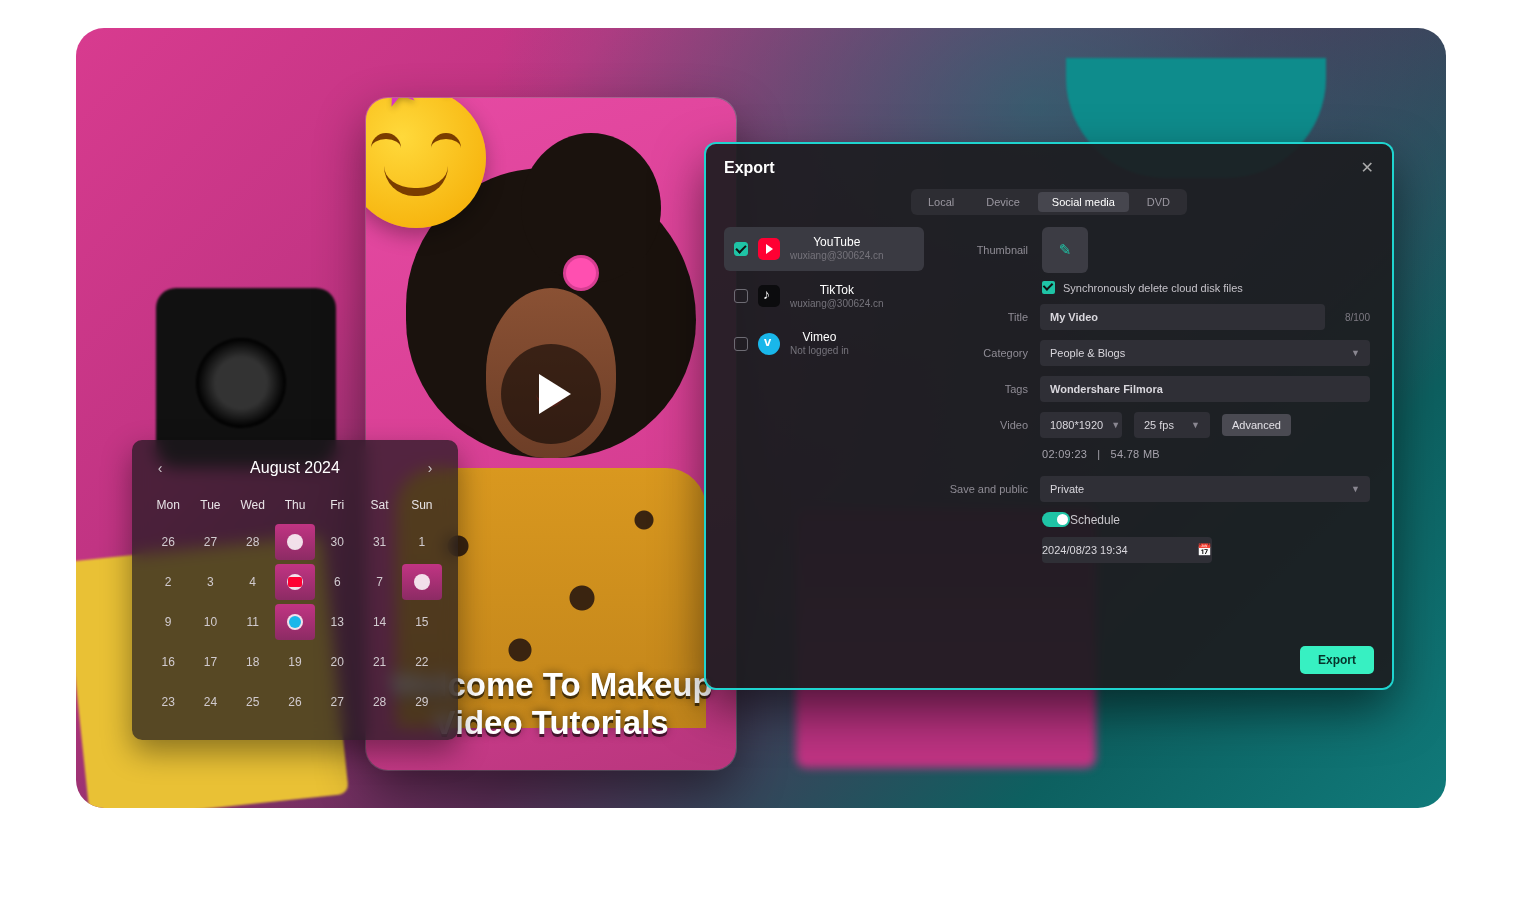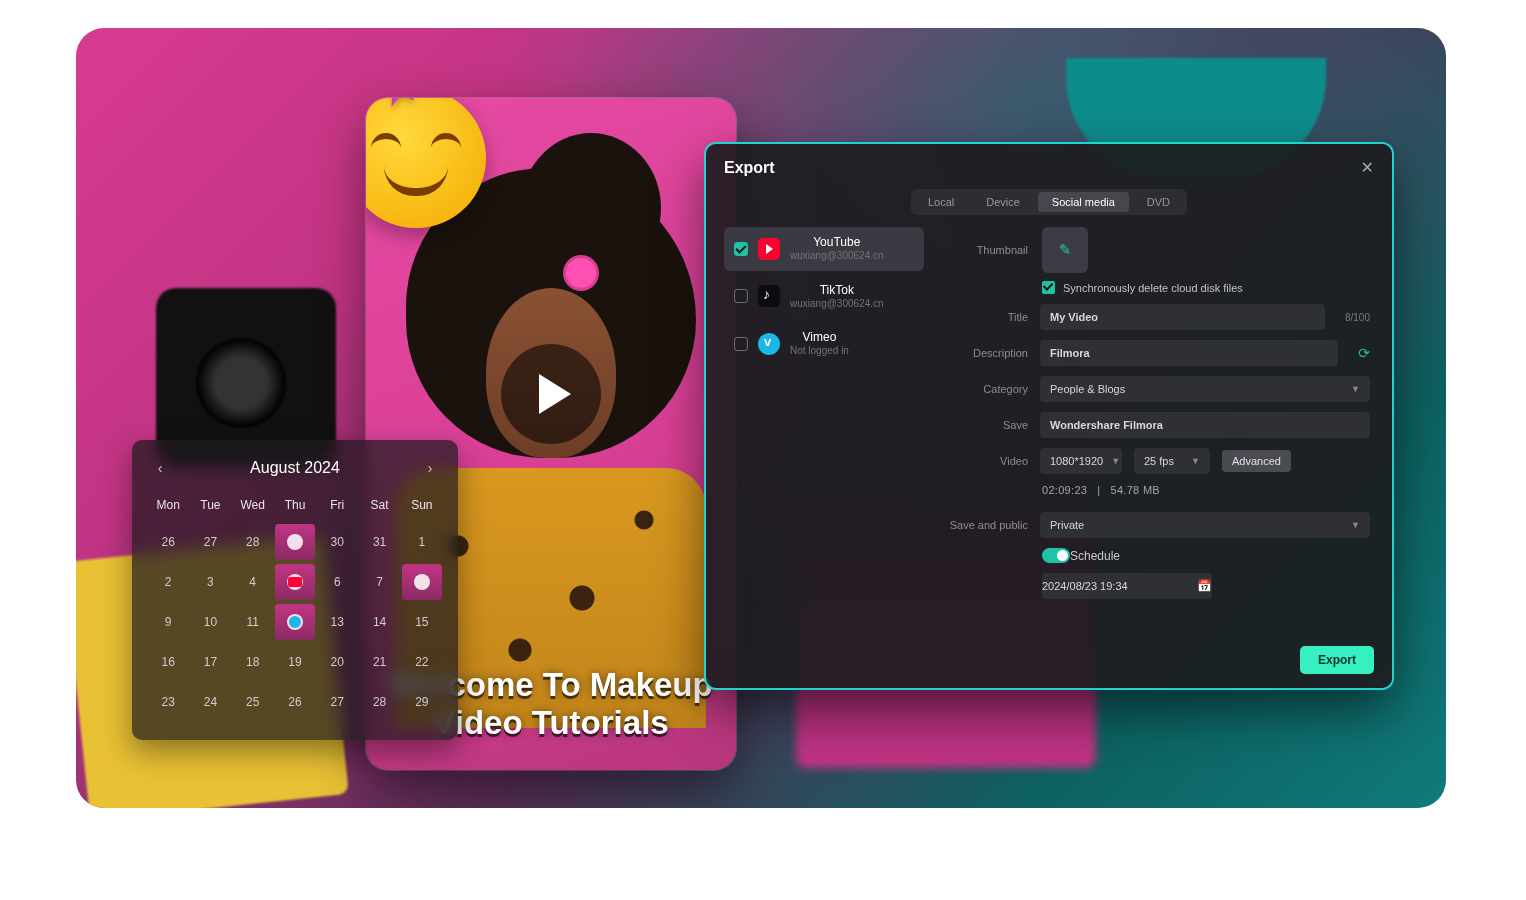"Description" div.row { html: <div> <div>Description</div> <input> <span>⟳</span> </div> -> none }
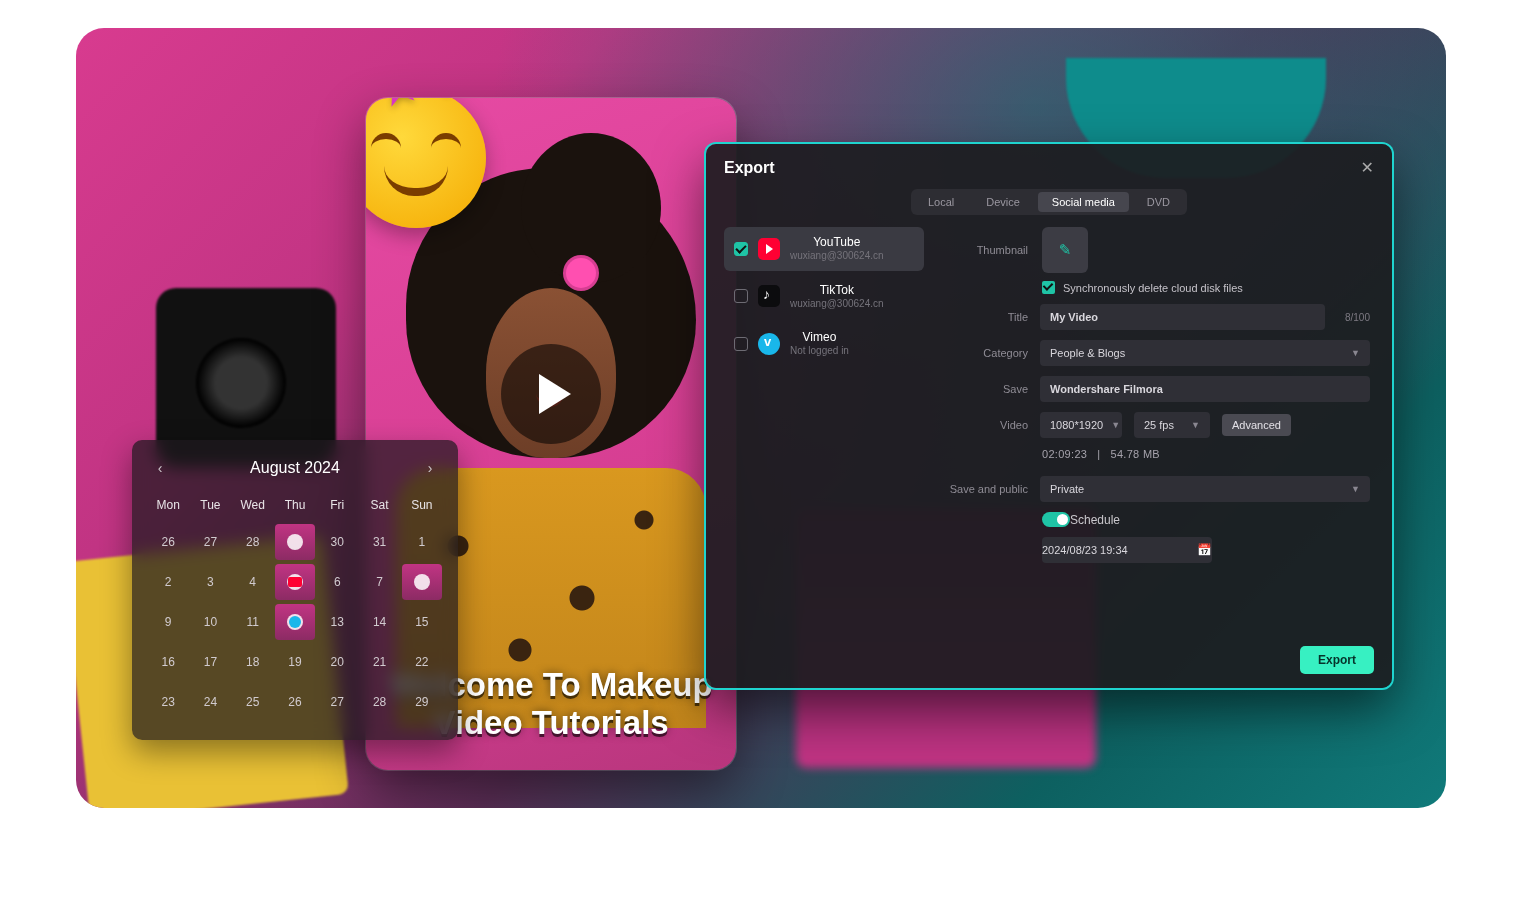"Save" div.lbl { text: Save -> Tags }
